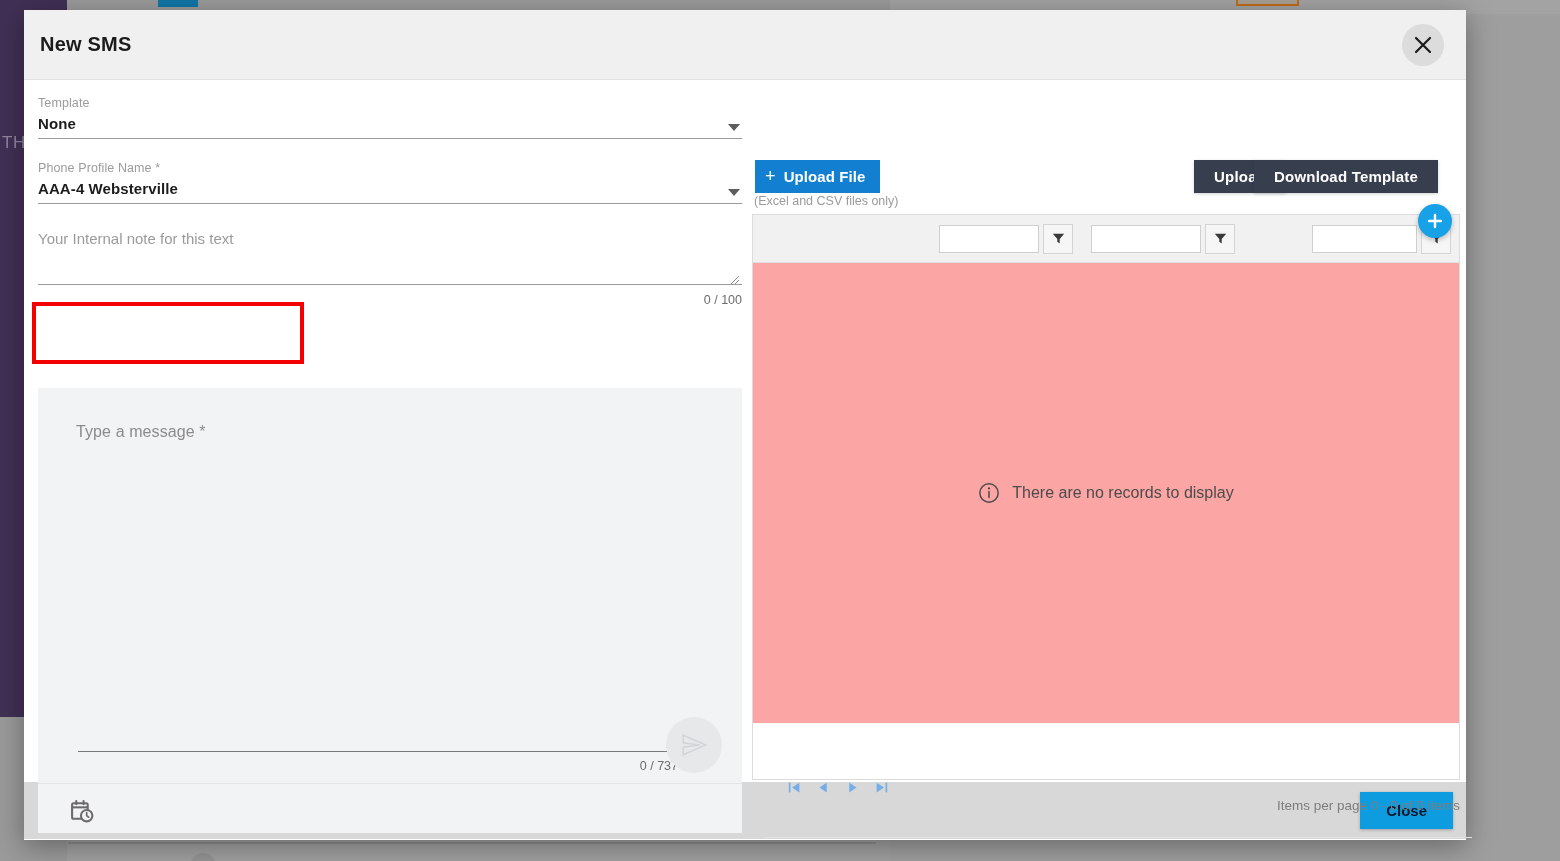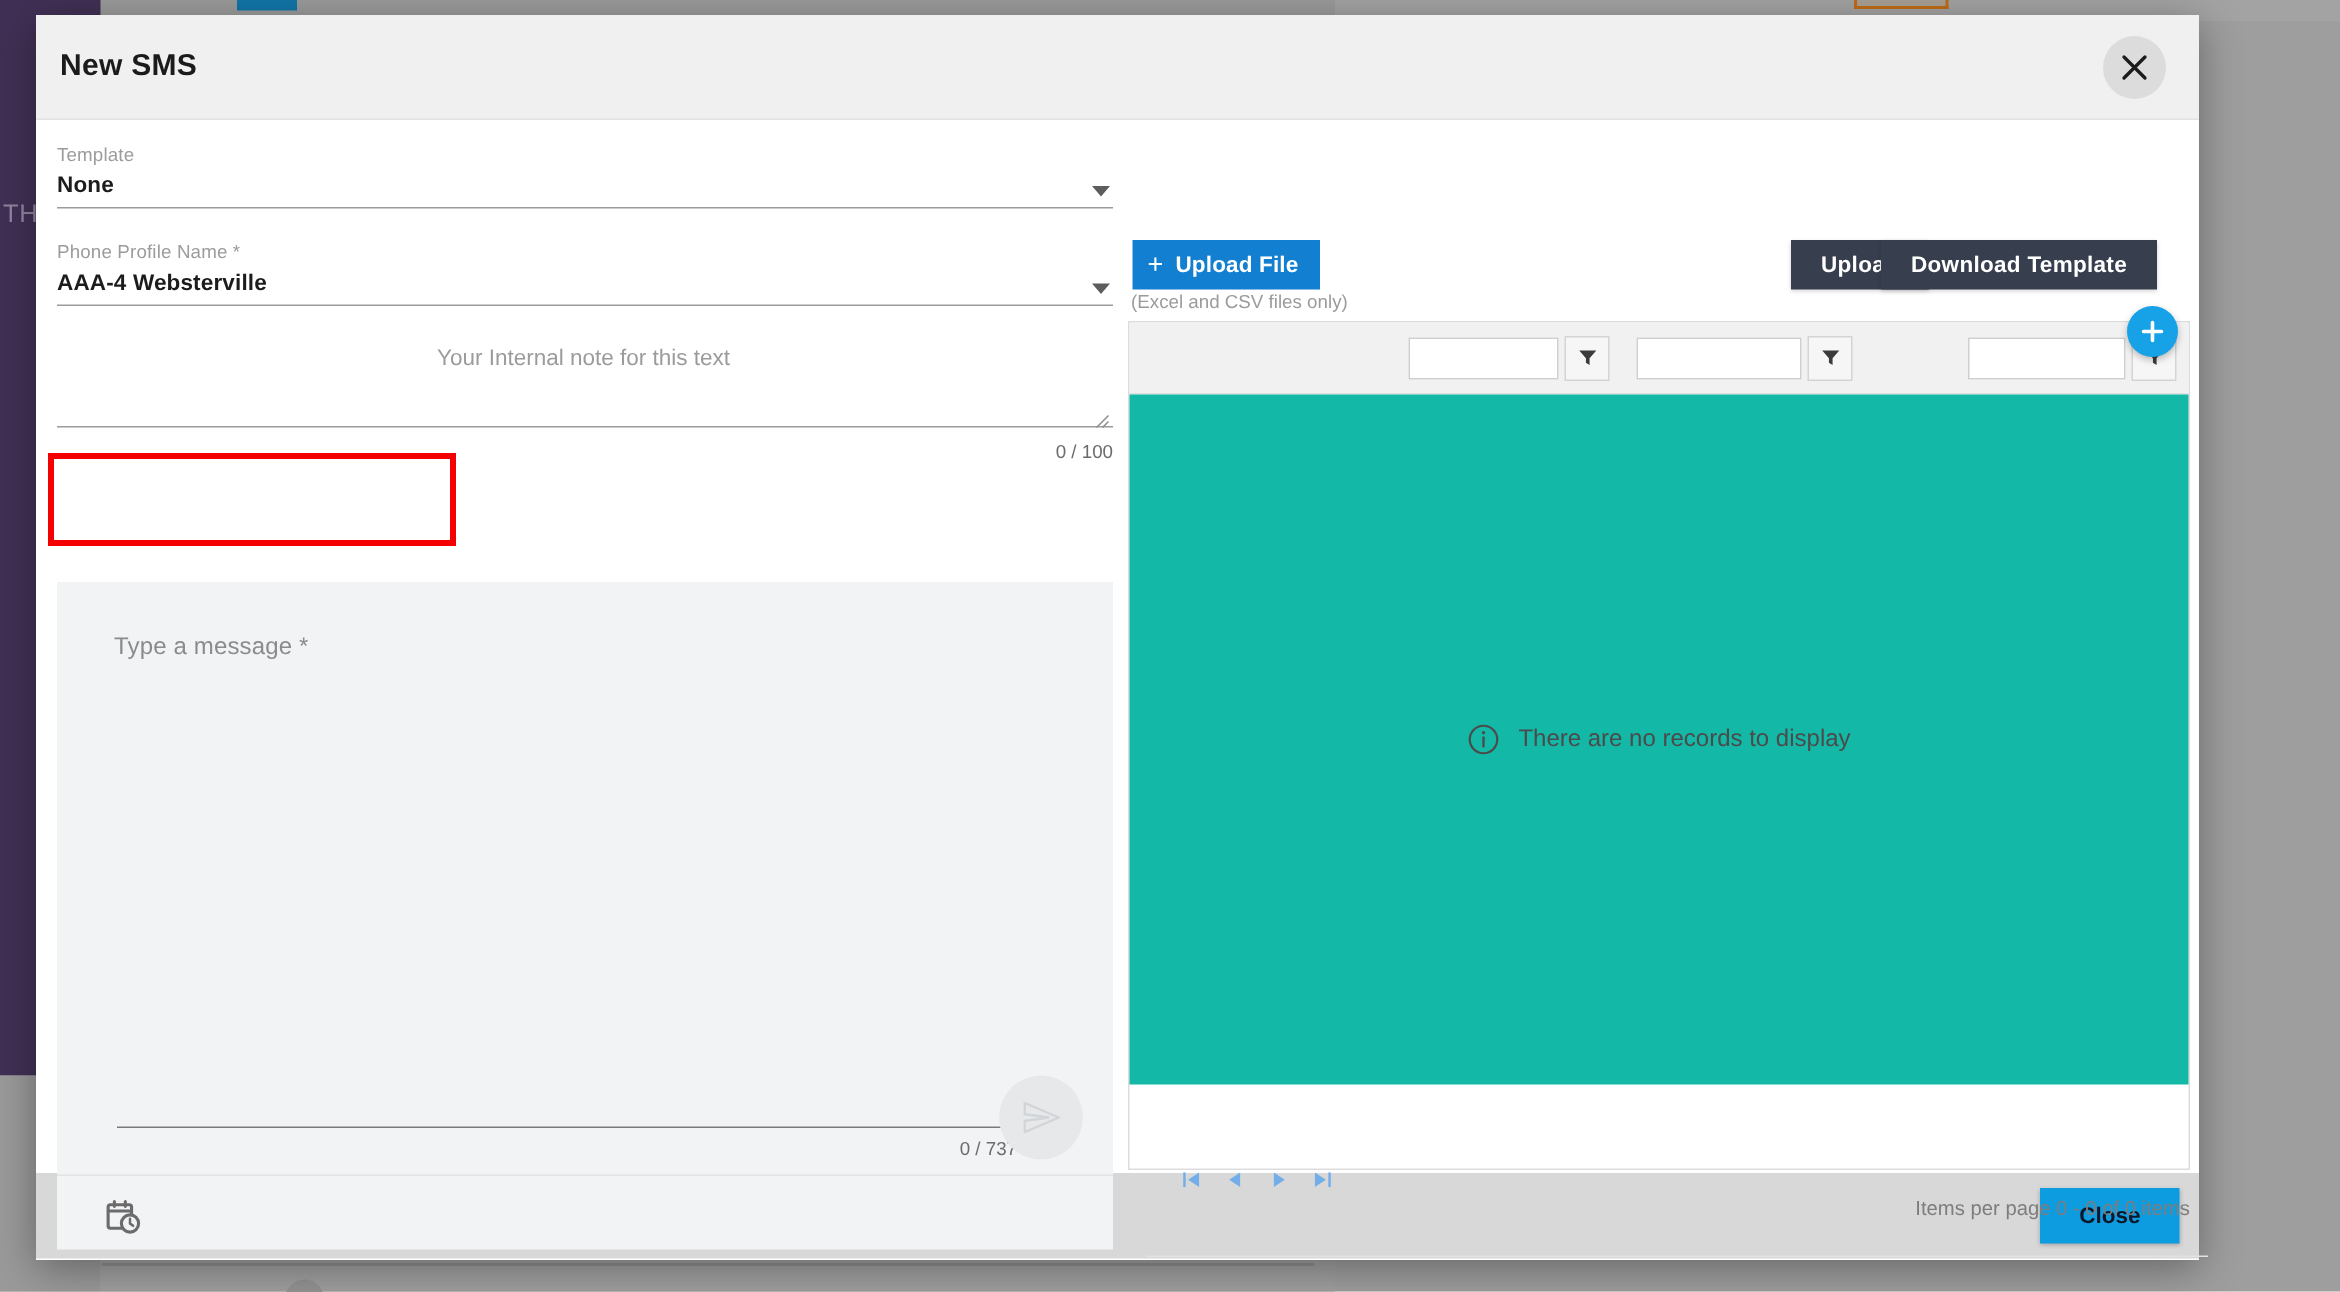"Your Internal note for this" .note-box { text-align: center -> none }
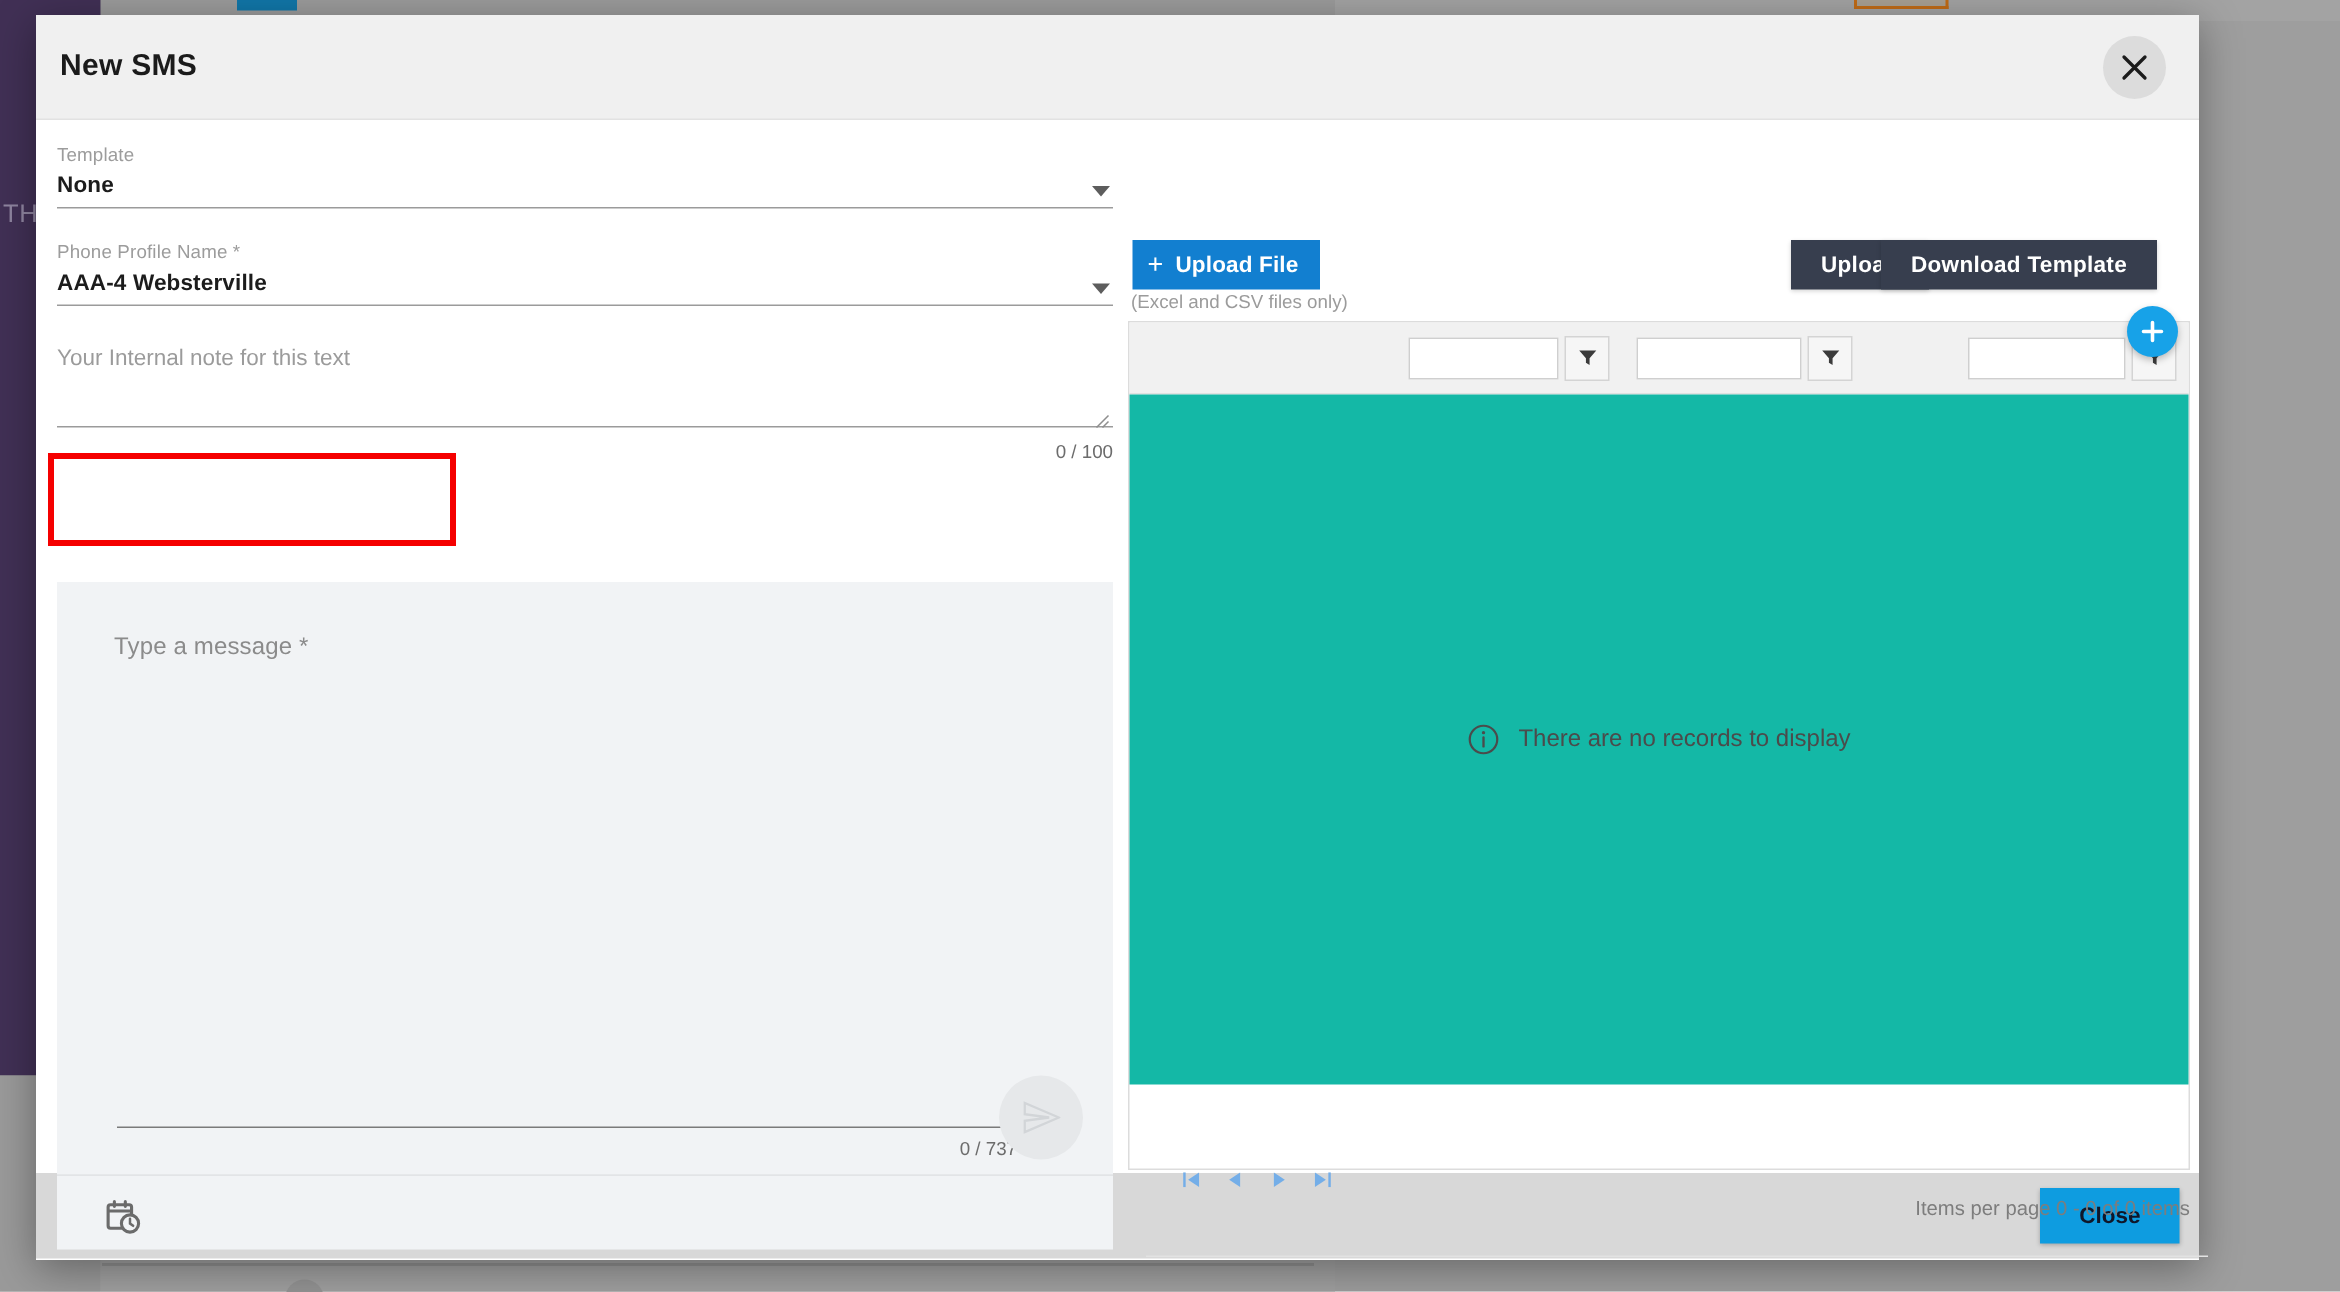"There are no records to" .grid-body { background: #14b8a6 -> #fca5a5 }
